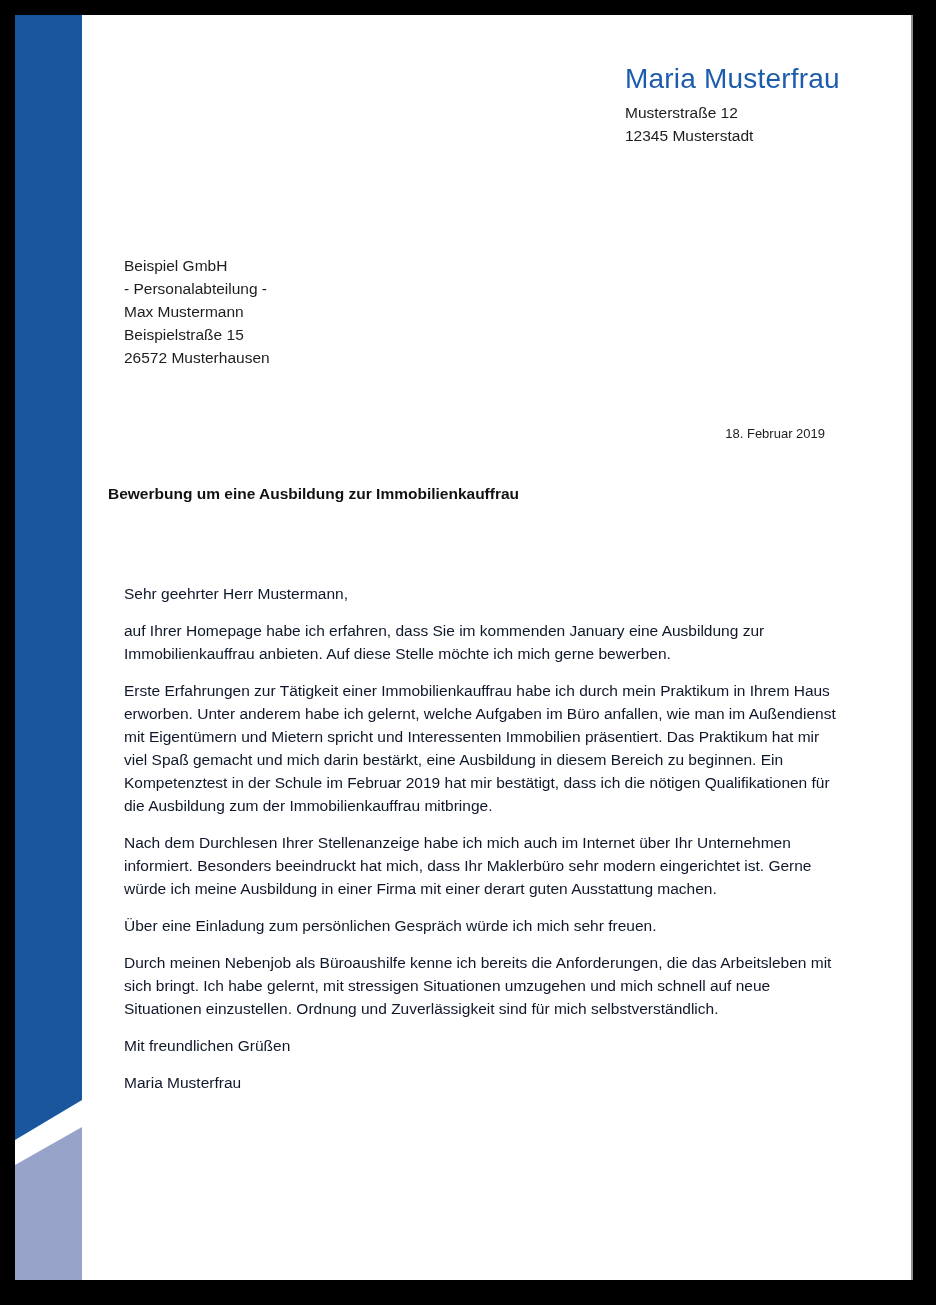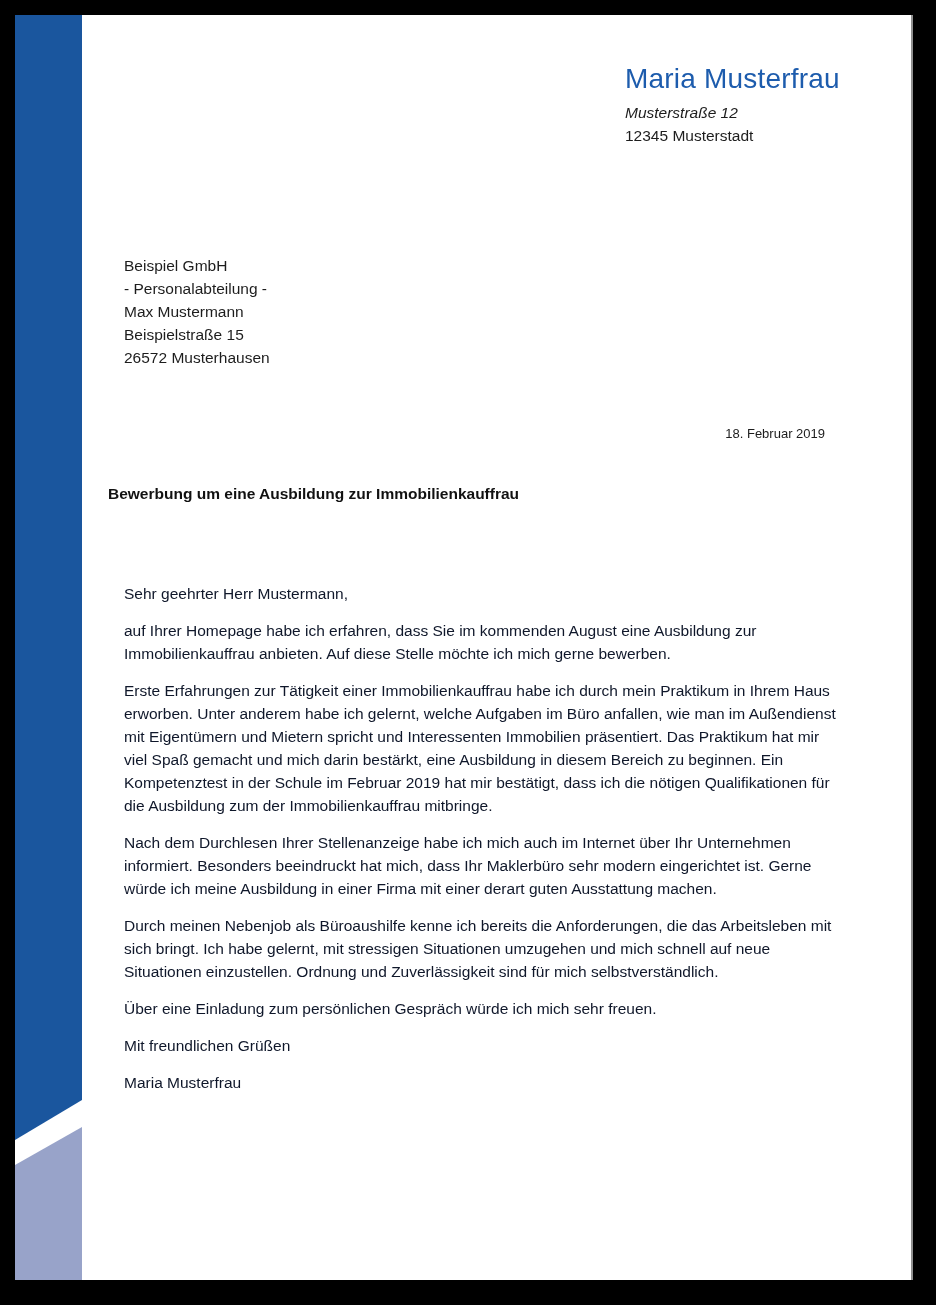"Musterstraße 12" .sender .sender-line:first-of-type { font-style: italic -> none }
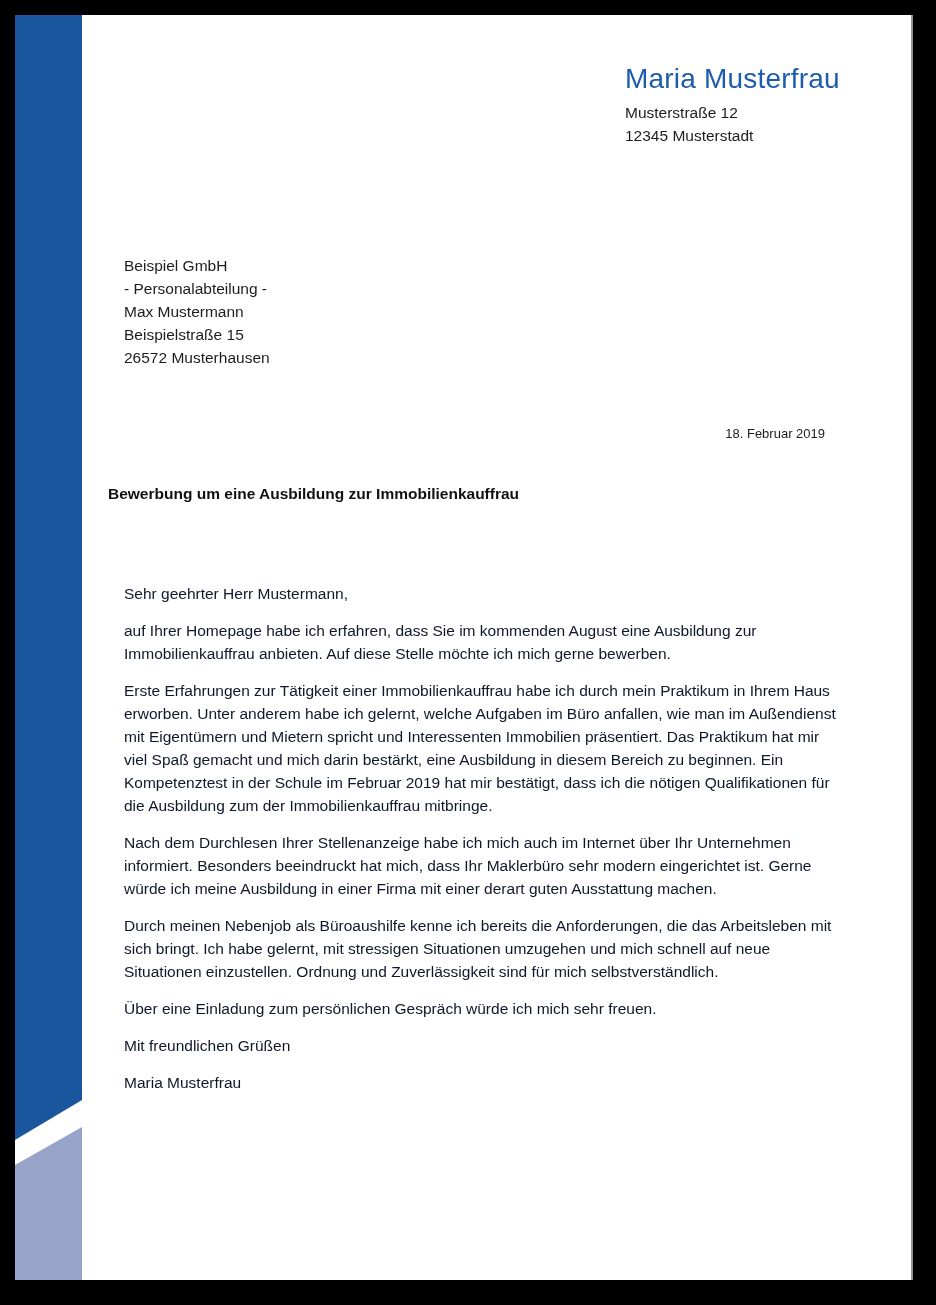"auf Ihrer Homepage habe ich" p { text: August -> January }
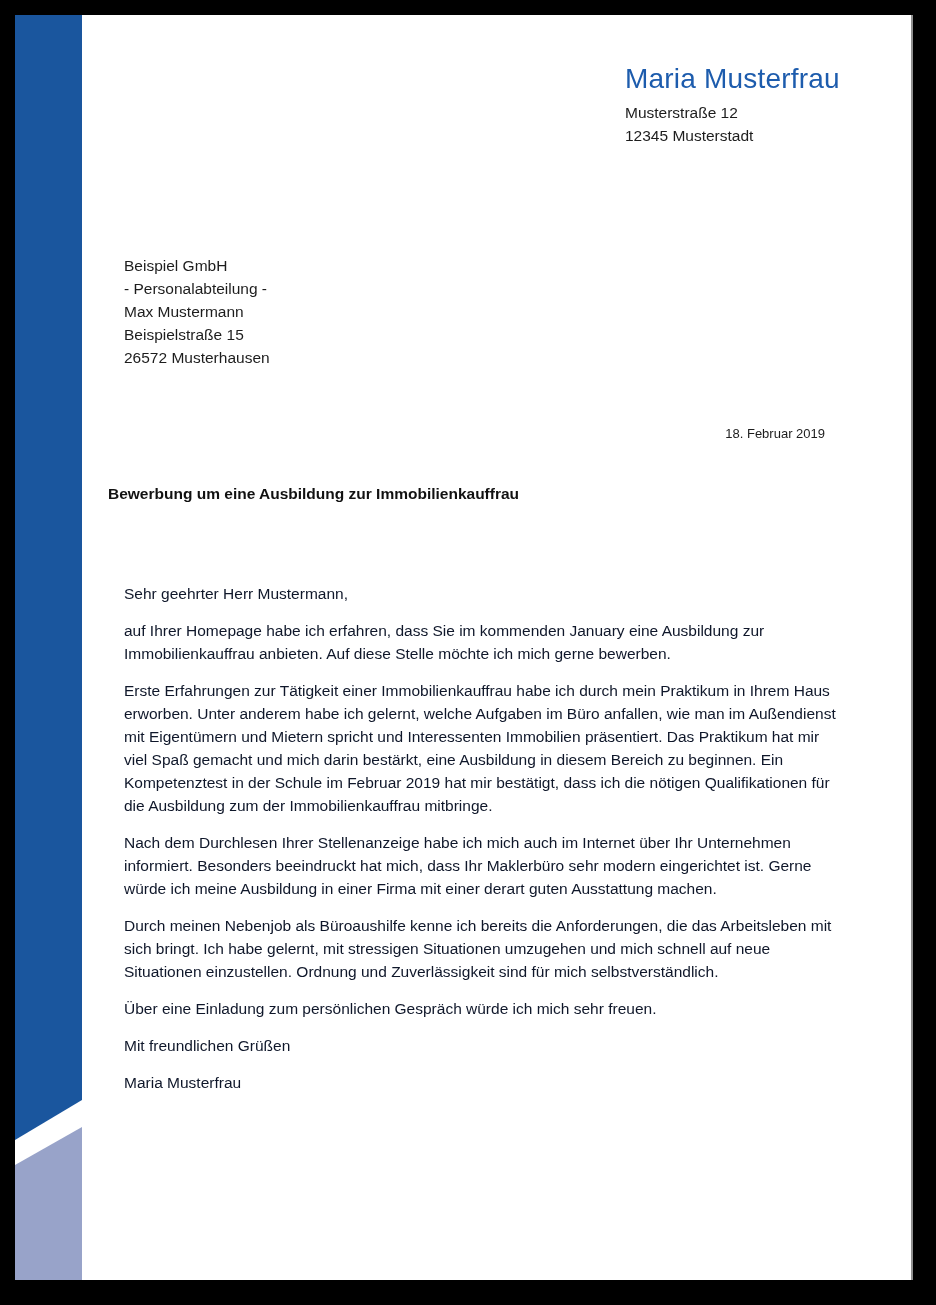"Durch meinen Nebenjob als Büroaushilfe" p { order: before "Über eine Einladung zum persönlichen" -> after "Über eine Einladung zum persönlichen" }
